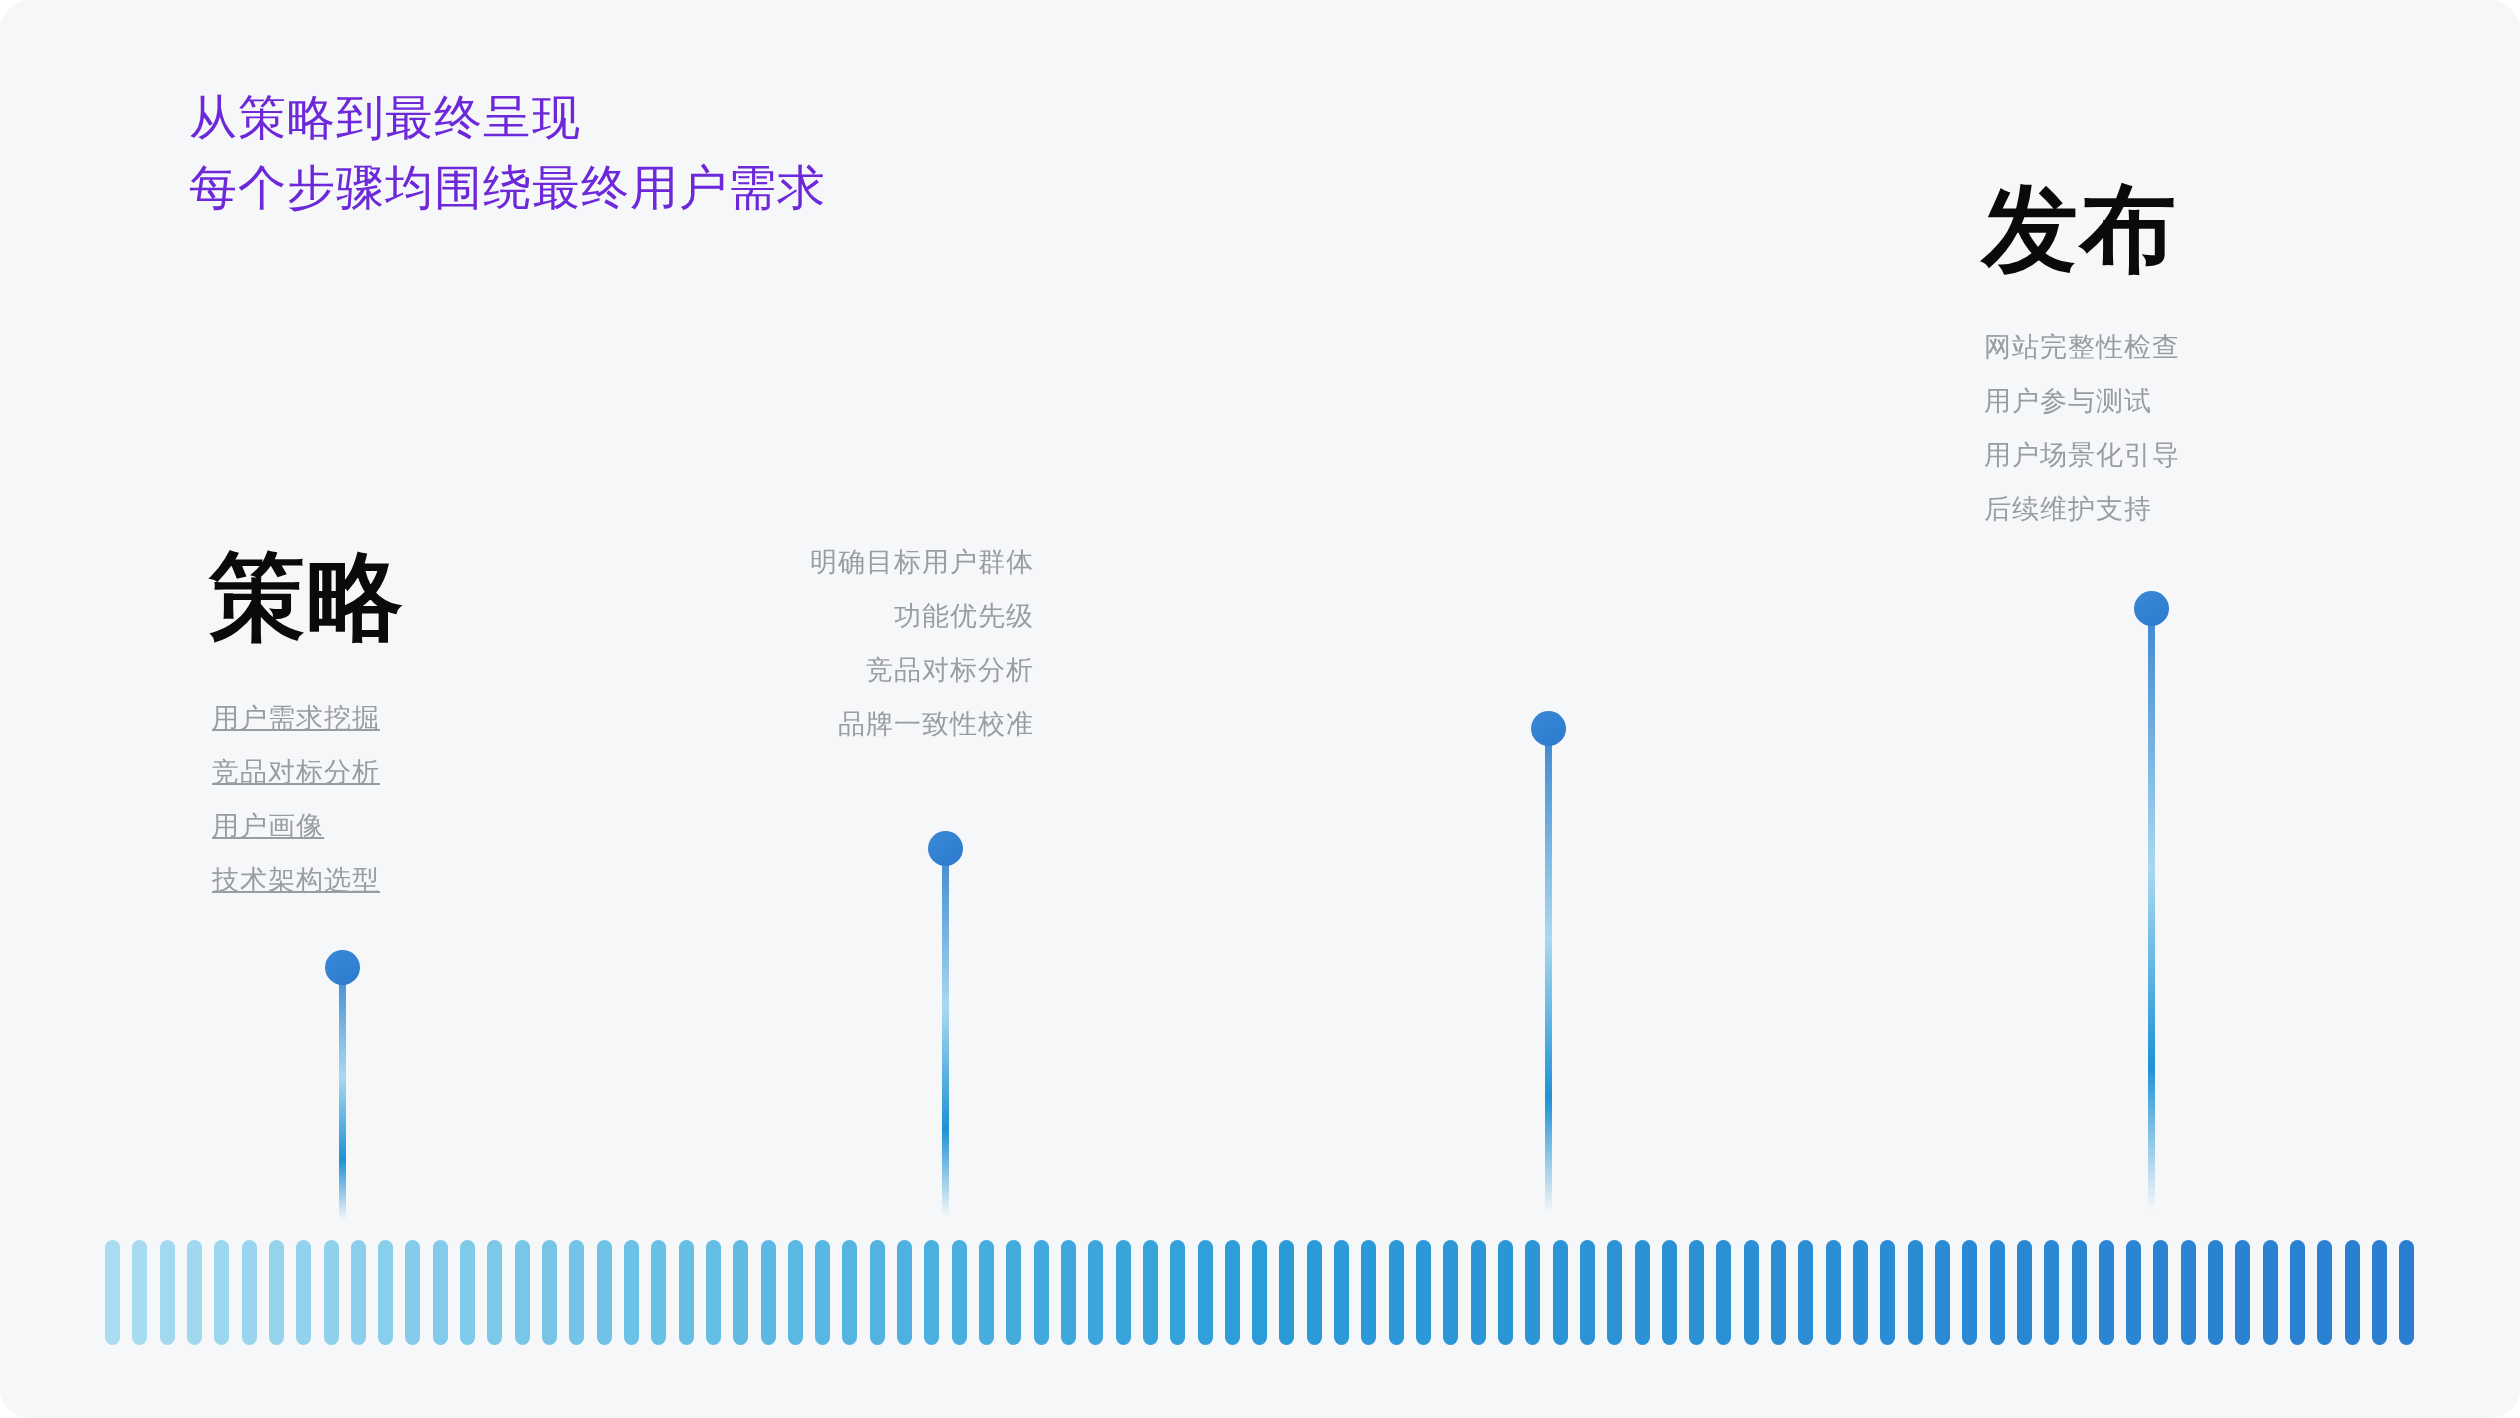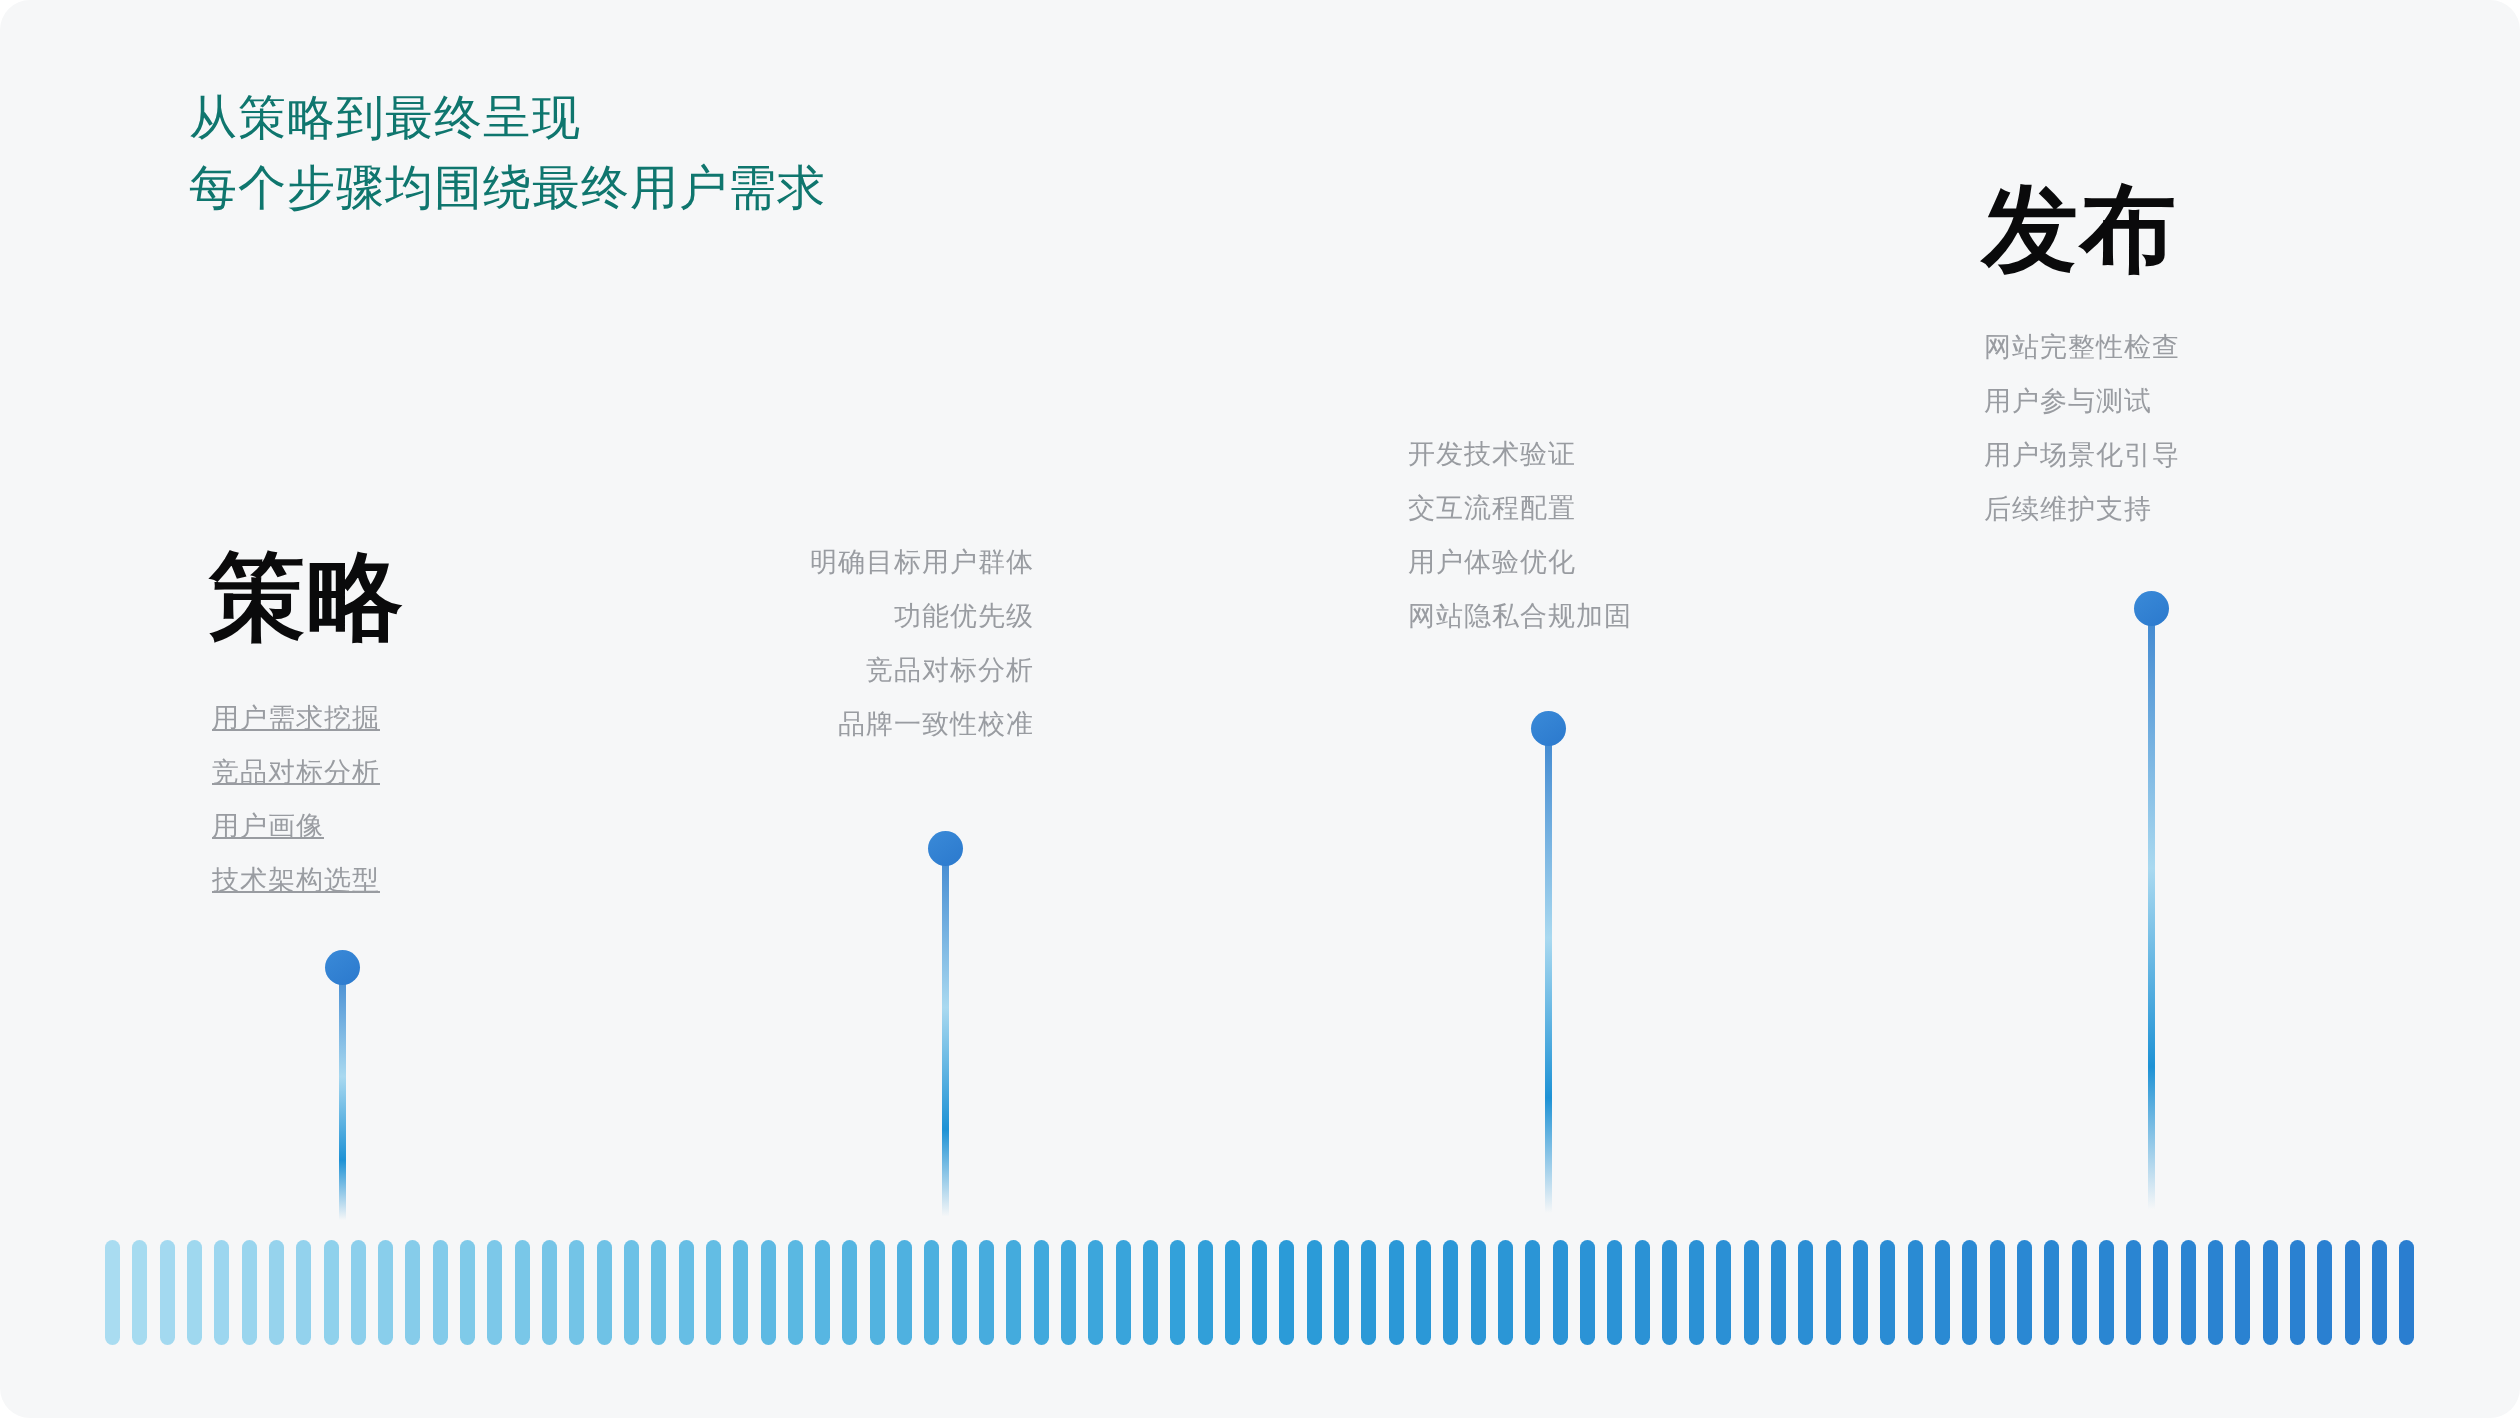"从策略到最终呈现" .subtitle { color: #0f766e -> #6d28d9 }
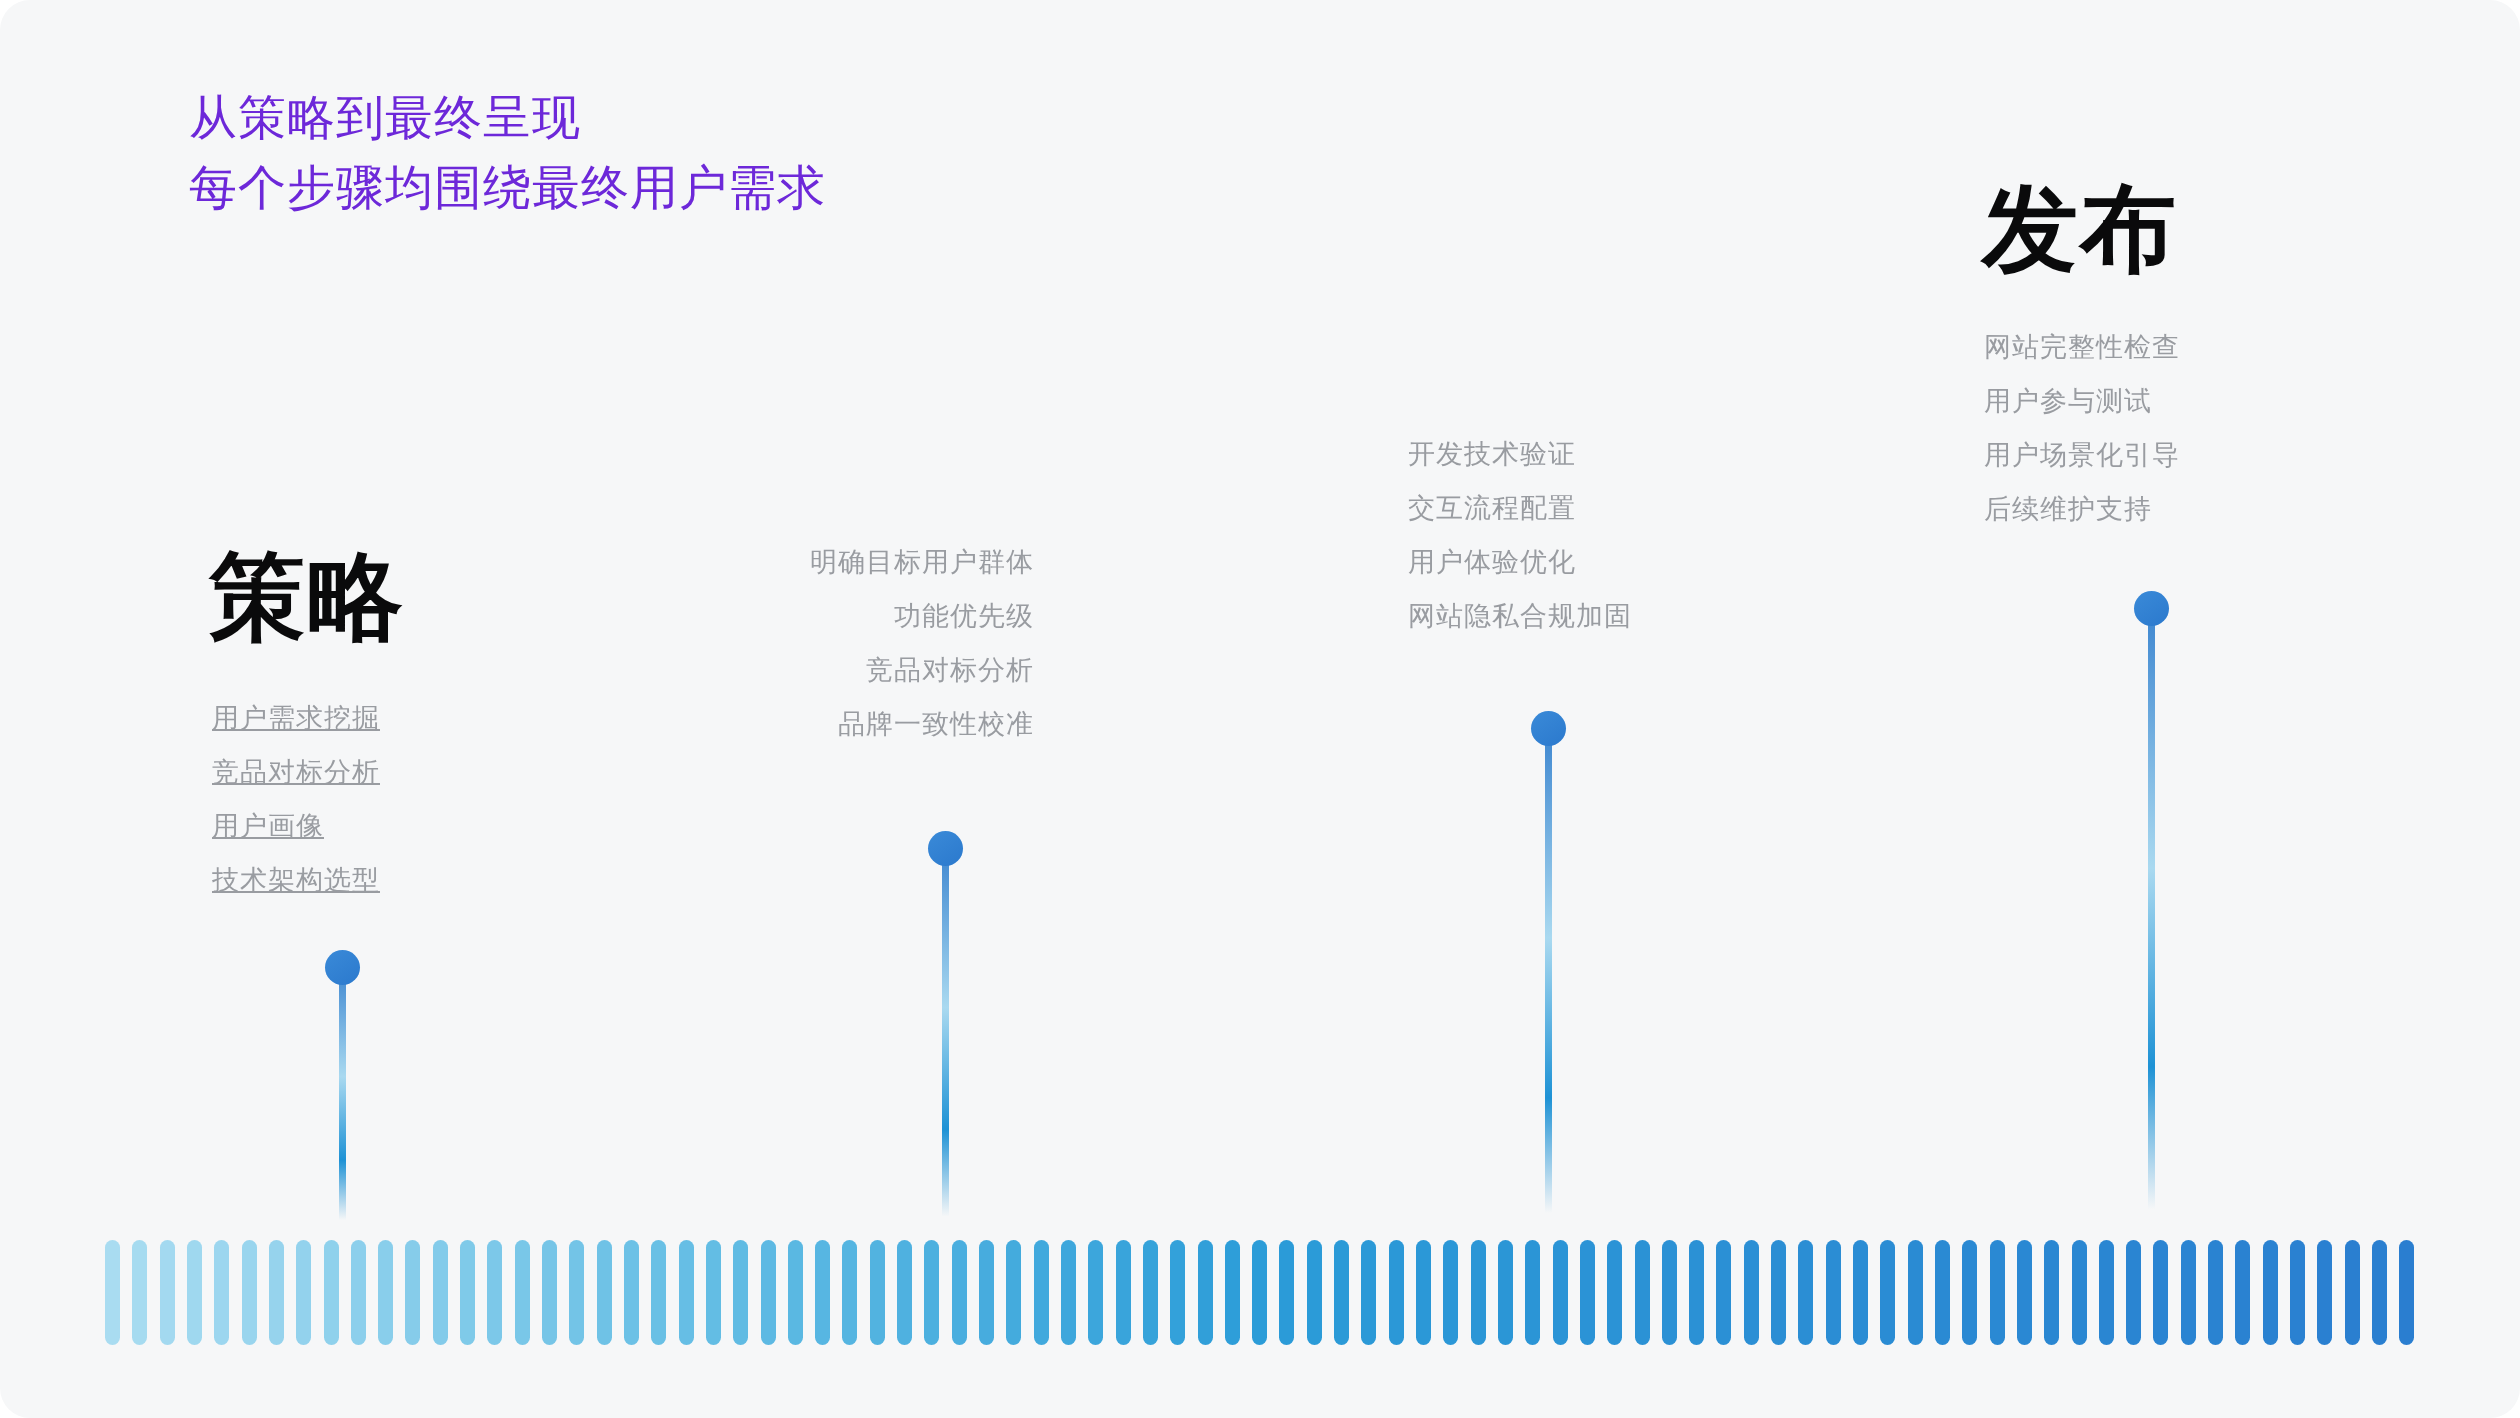"开发技术验证" div.stage-list { html: <div> <span>开发技术验证</span> <span>交互流程配置</span> <span>用户体验优化</span> <span>网站隐私合规加固</span> </div> -> none }
